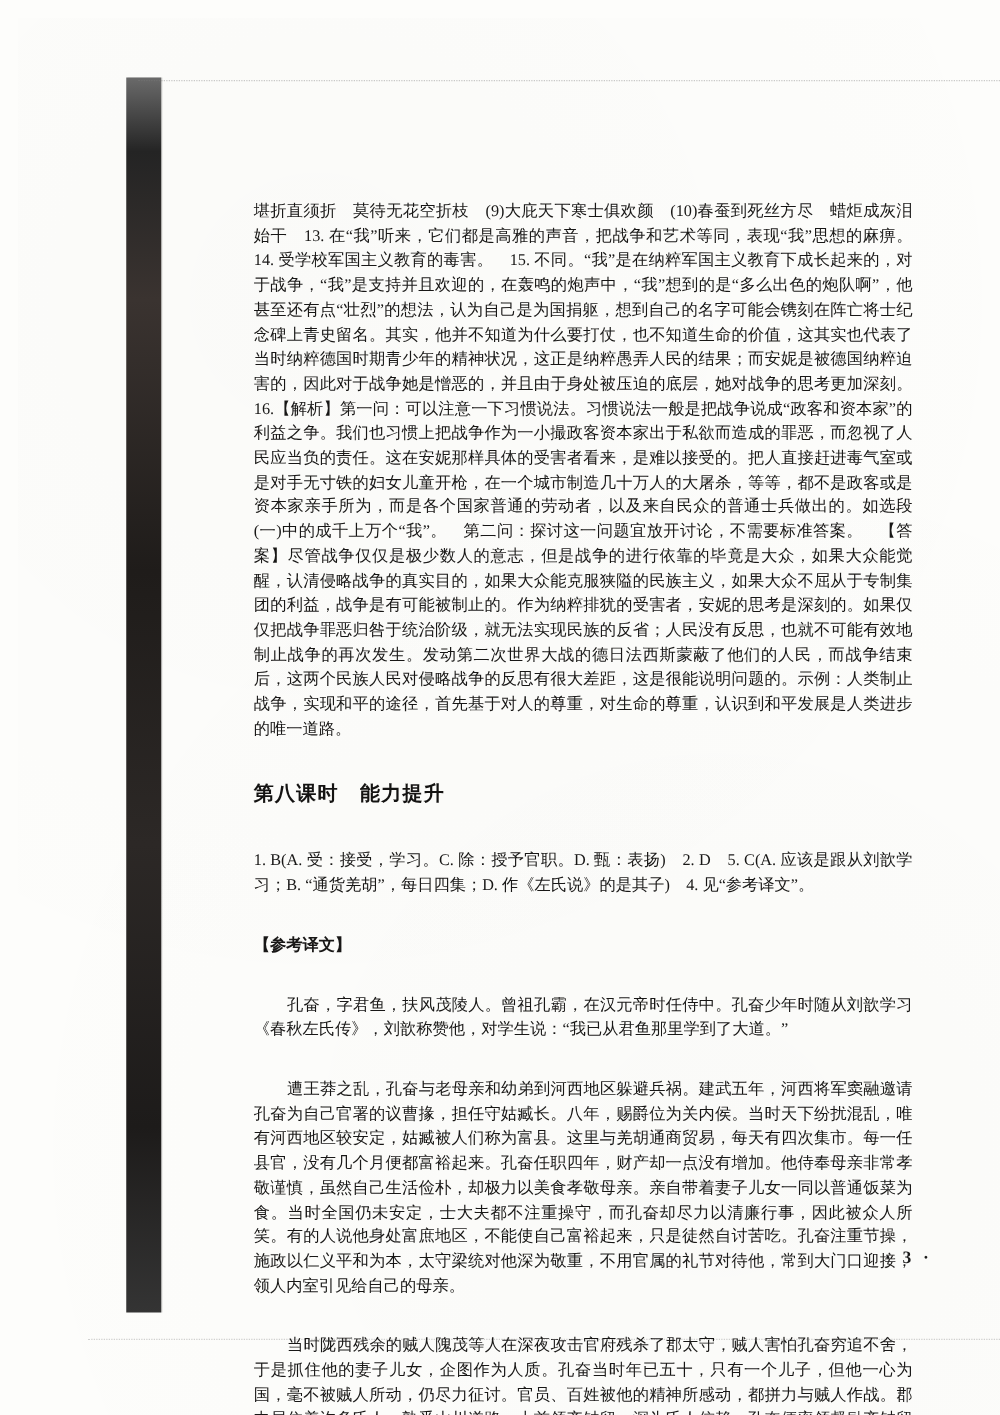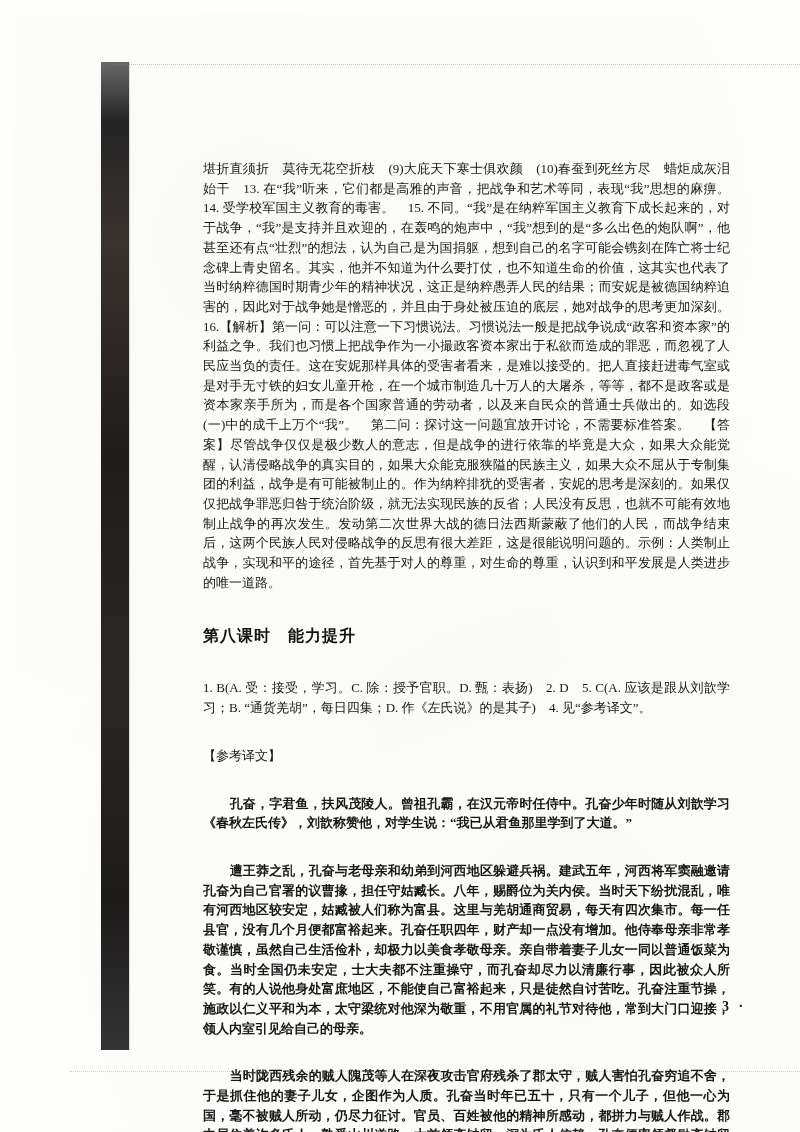"【参考译文】" .translation-label { font-weight: normal -> bold }
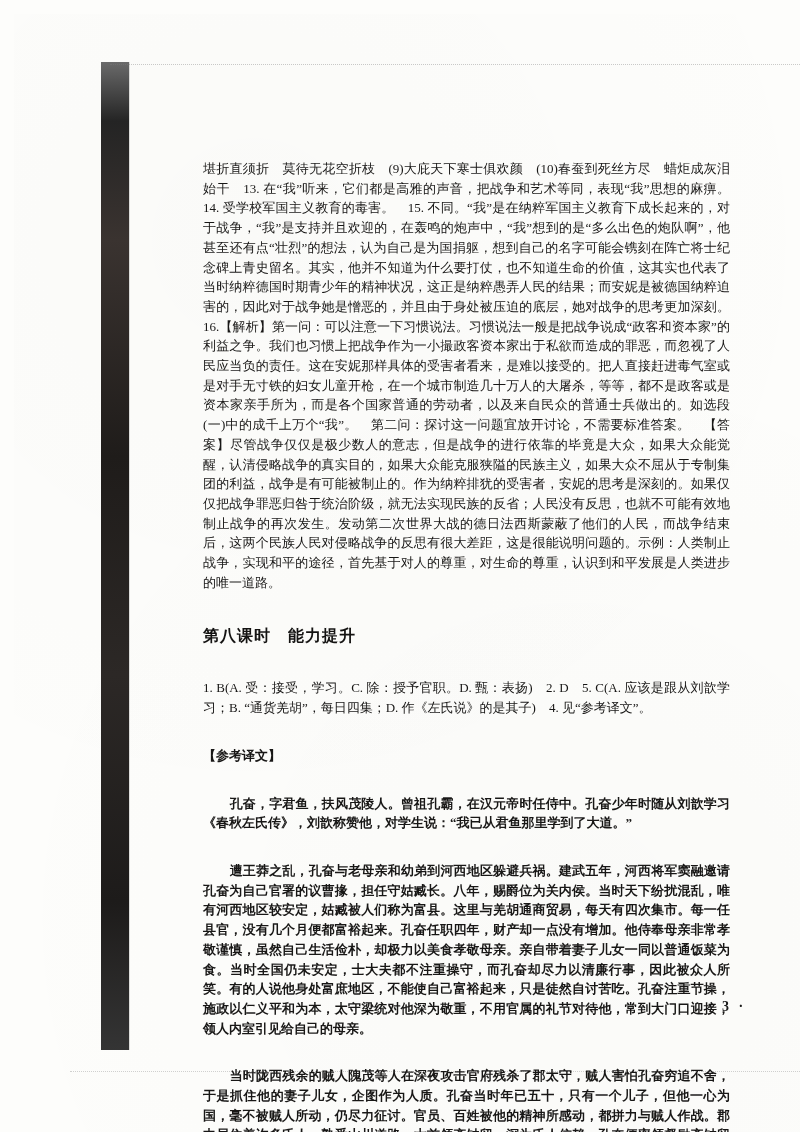"孔奋，字君鱼，扶风茂陵人。曾祖孔霸，在汉元帝时任侍中。孔奋少年时随从刘歆学习《春" .indent { font-weight: bold -> none }
